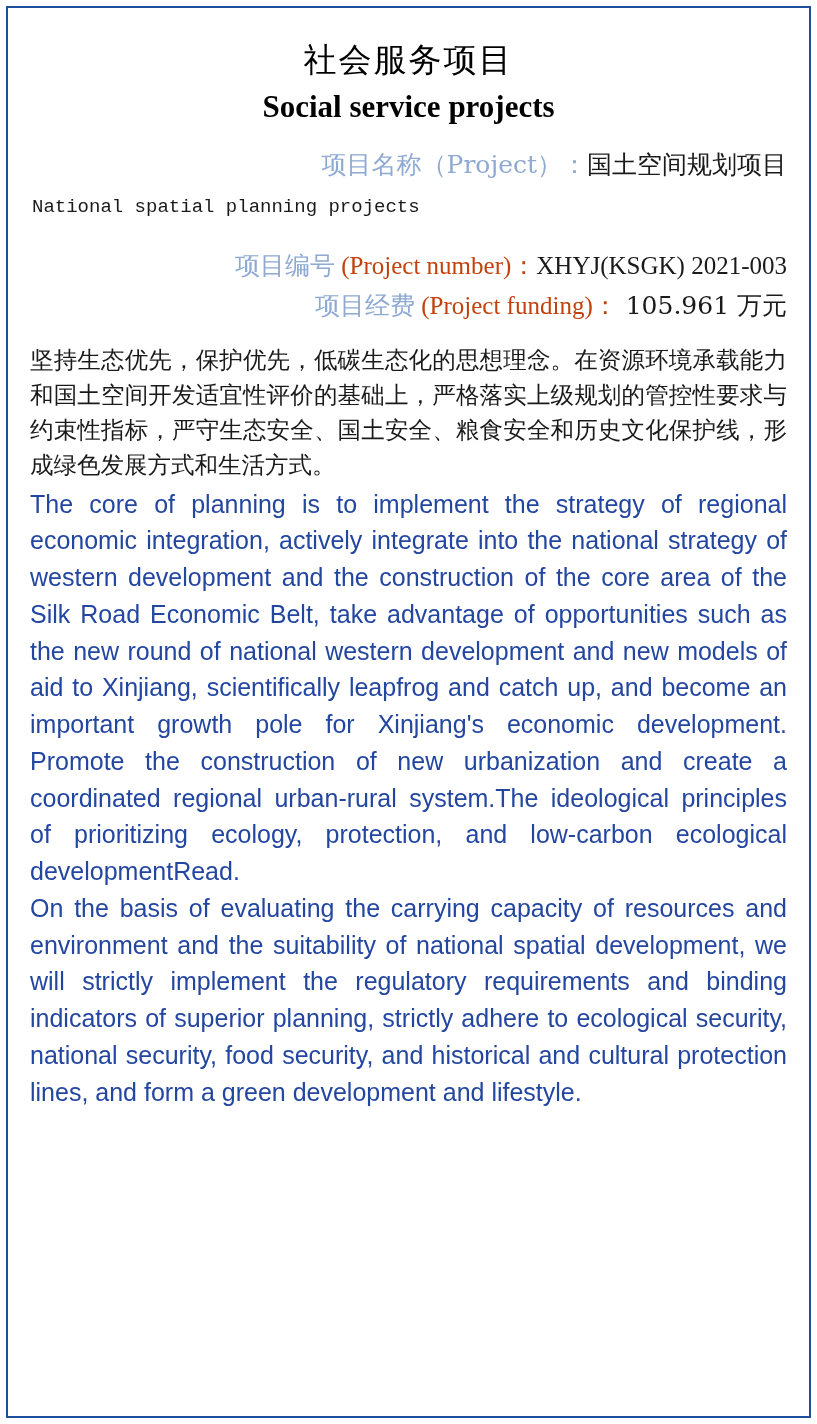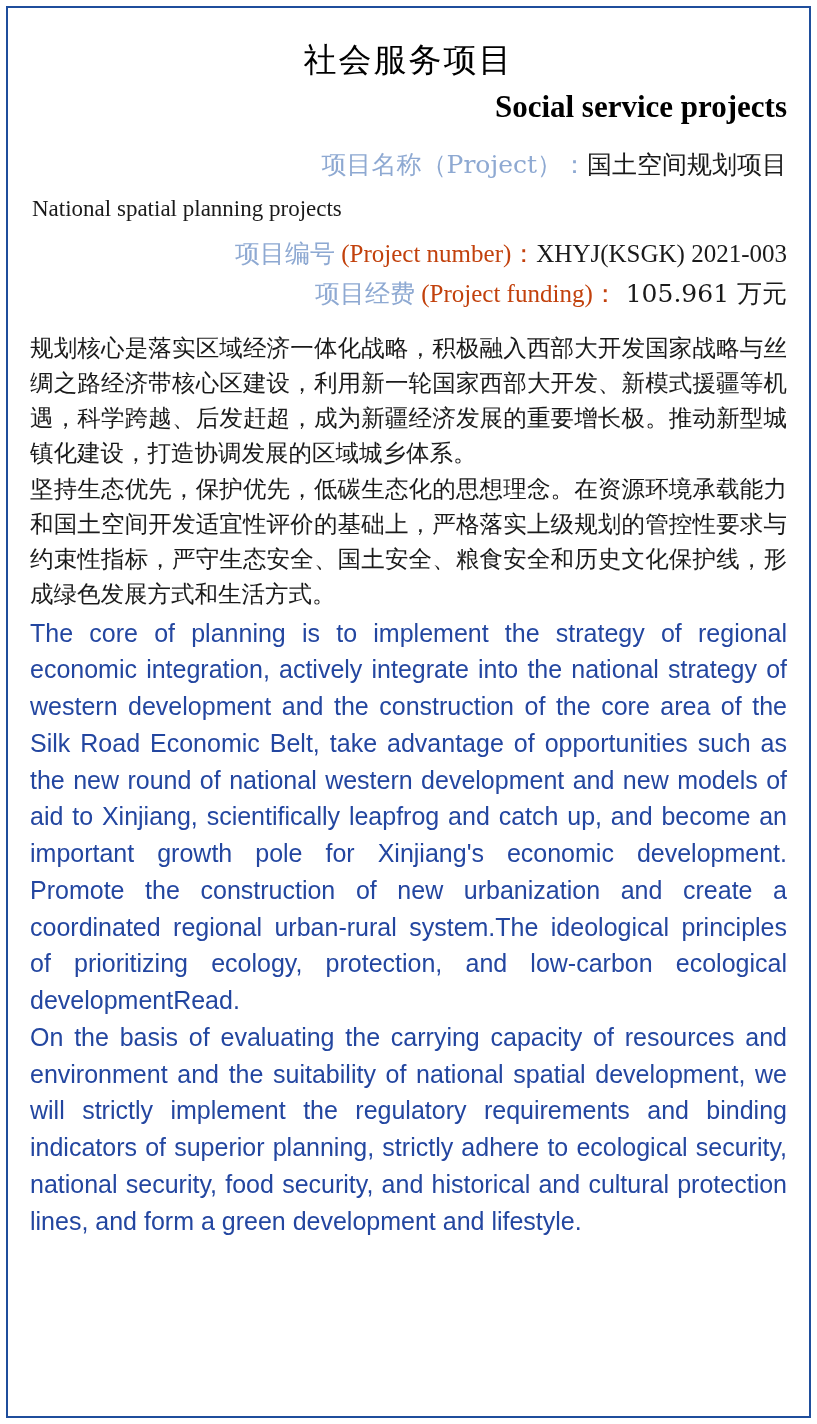"Social service projects" .title-en { text-align: right -> center }
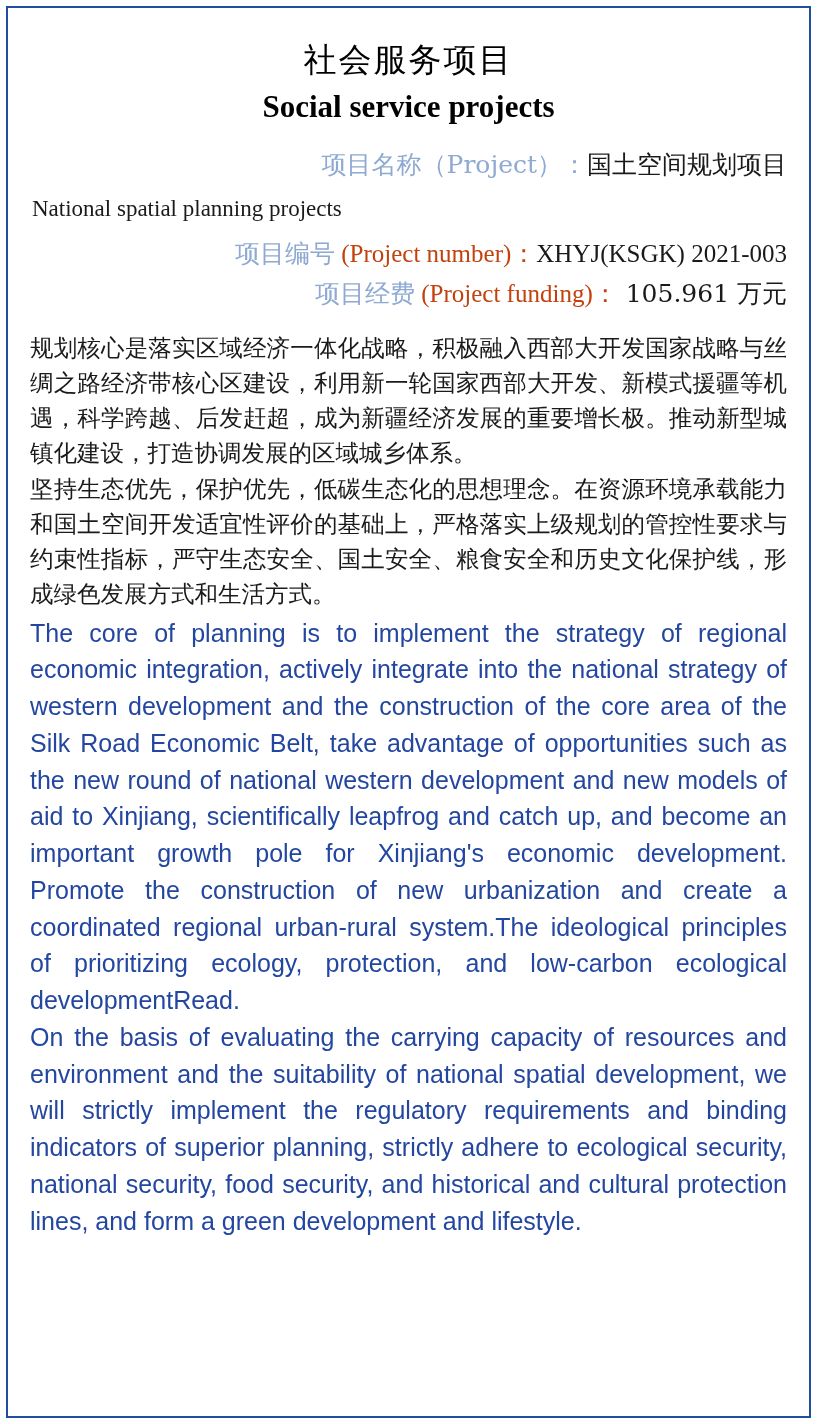"National spatial planning projects" .sub-en { font-family: Liberation Serif, serif -> Liberation Mono, monospace; font-size: 23px -> 19px; margin: 10px 0 12px 2px -> 10px 0 28px 2px }
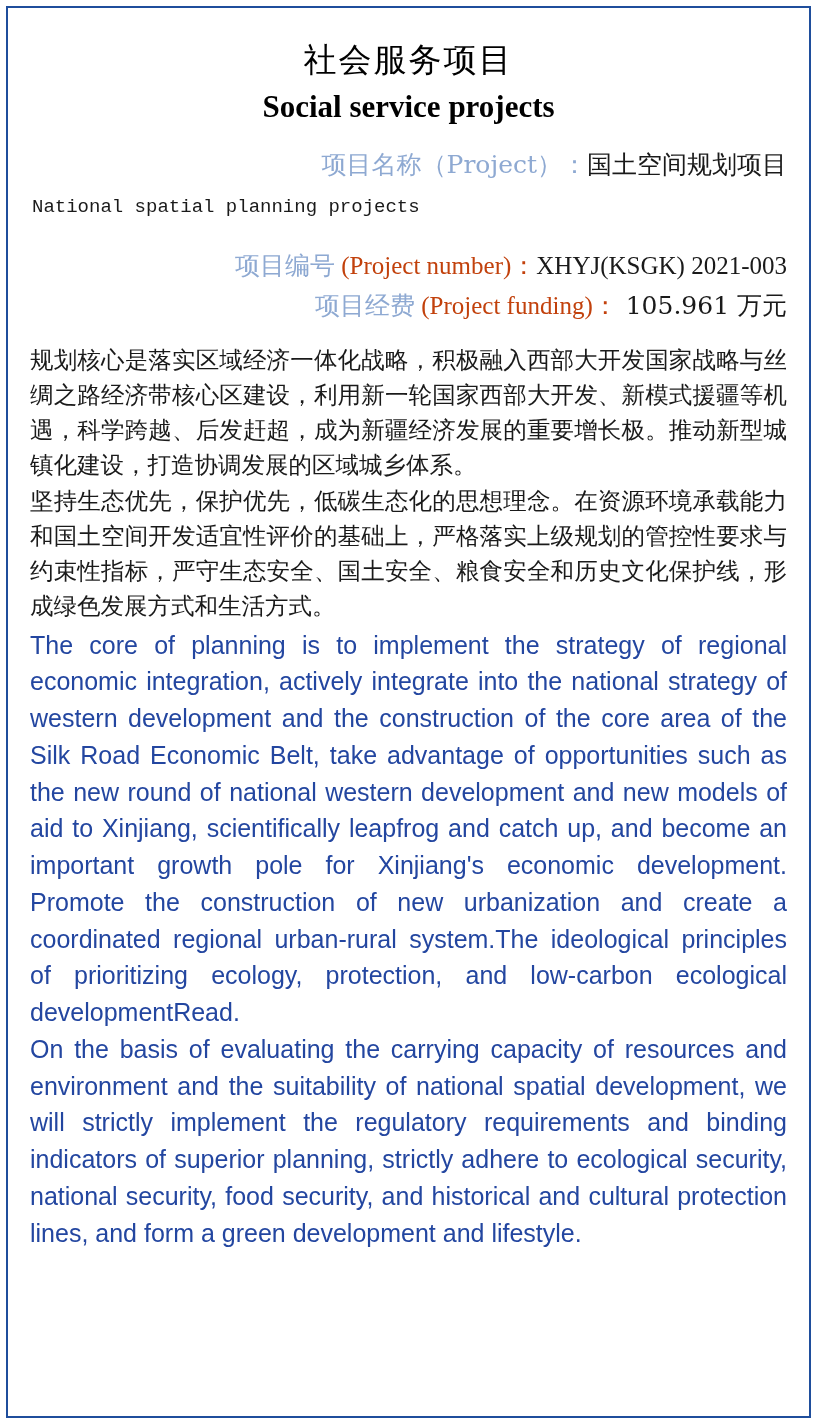"规划核心是落实区域经济一体化战略，积极融入西部大开发国家战略与丝绸之路经济带核心" p { html: <p>规划核心是落实区域经济一体化战略，积极融入西部大开发国家战略与丝绸之路经济带核心区建设，利用新一轮国家西部大开发、新模式援疆等机遇，科学跨越、后发赶超，成为新疆经济发展的重要增长极。推动新型城镇化建设，打造协调发展的区域城乡体系。</p> -> none }
